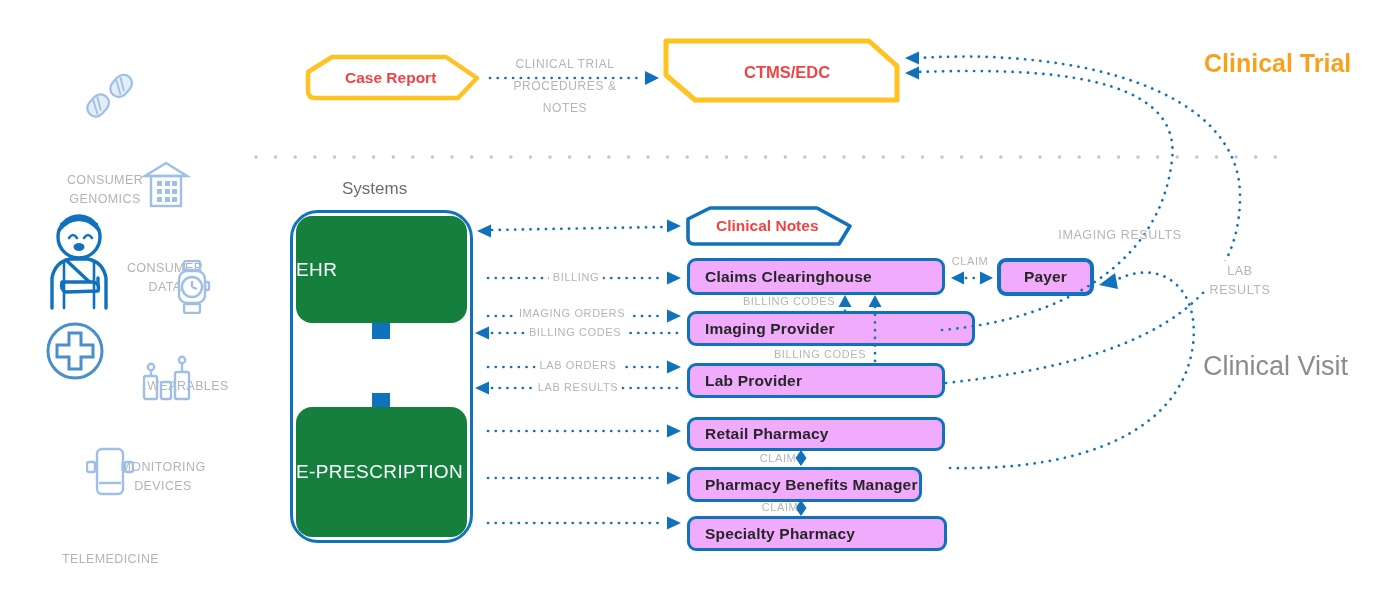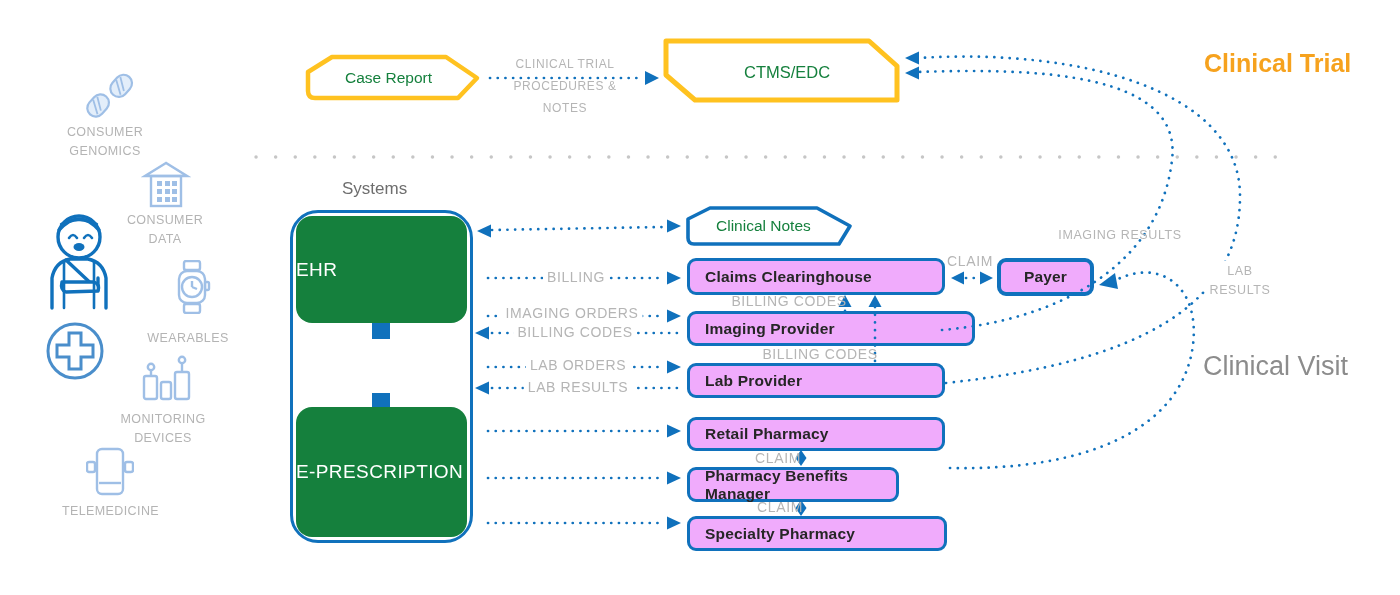"Case Report" .shape-text { color: #15803d -> #ef4444; font-weight: normal -> bold }
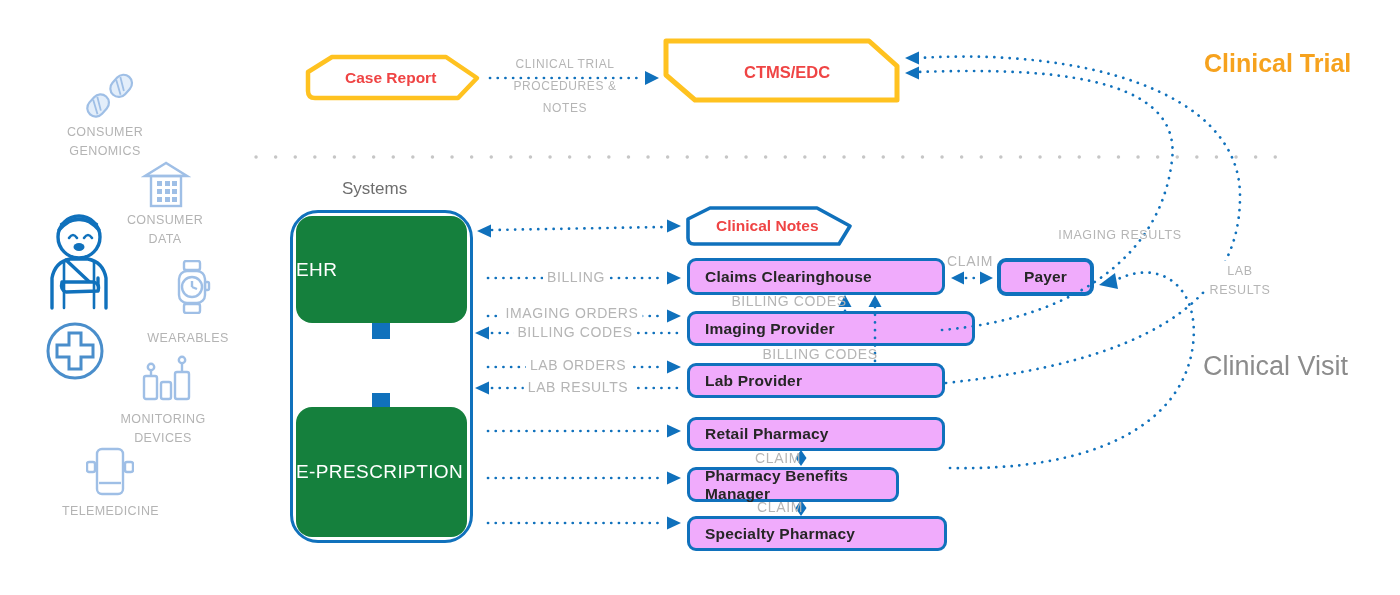"CONSUMER" .icon-lbl { margin-top: none -> 48px }
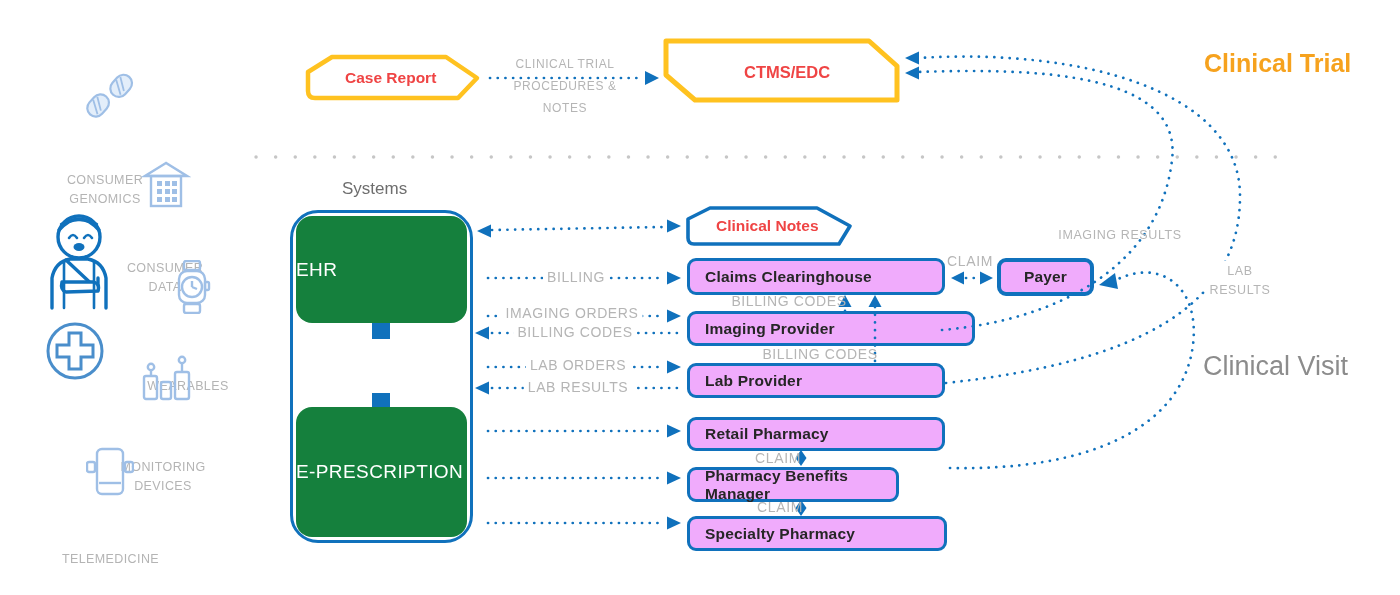"CLAIM" .lbl { font-size: 14px -> 11px }
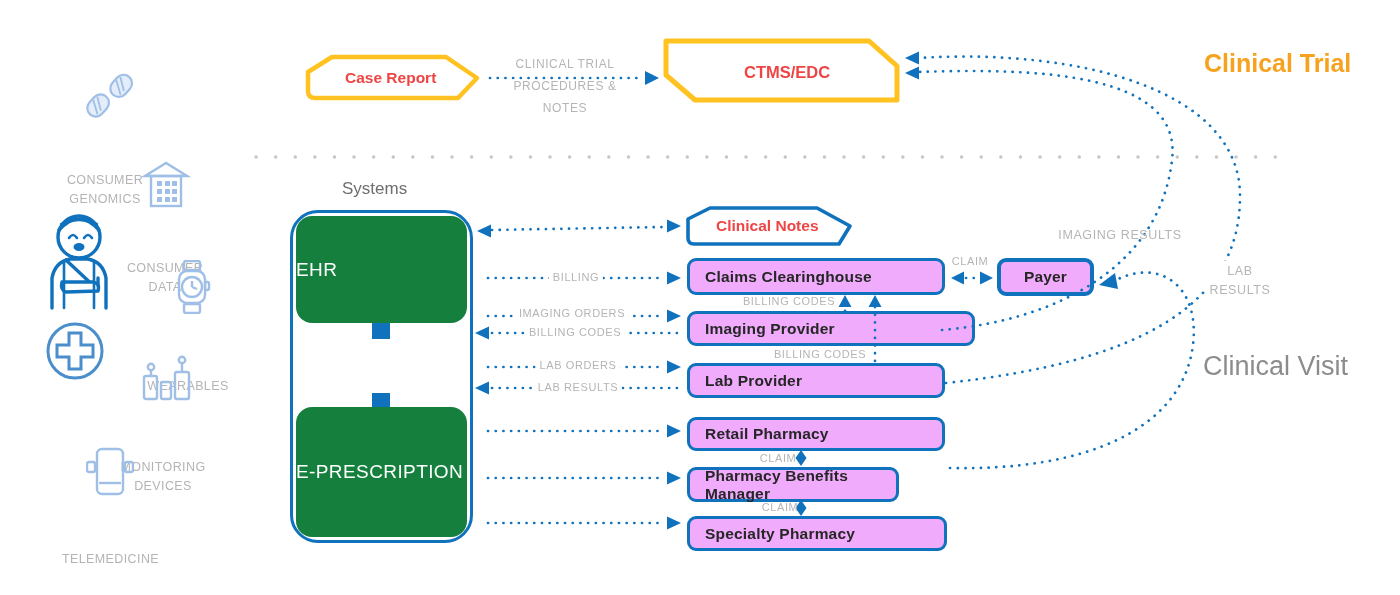"Pharmacy Benefits Manager" div.node { width: 212px -> 235px }
